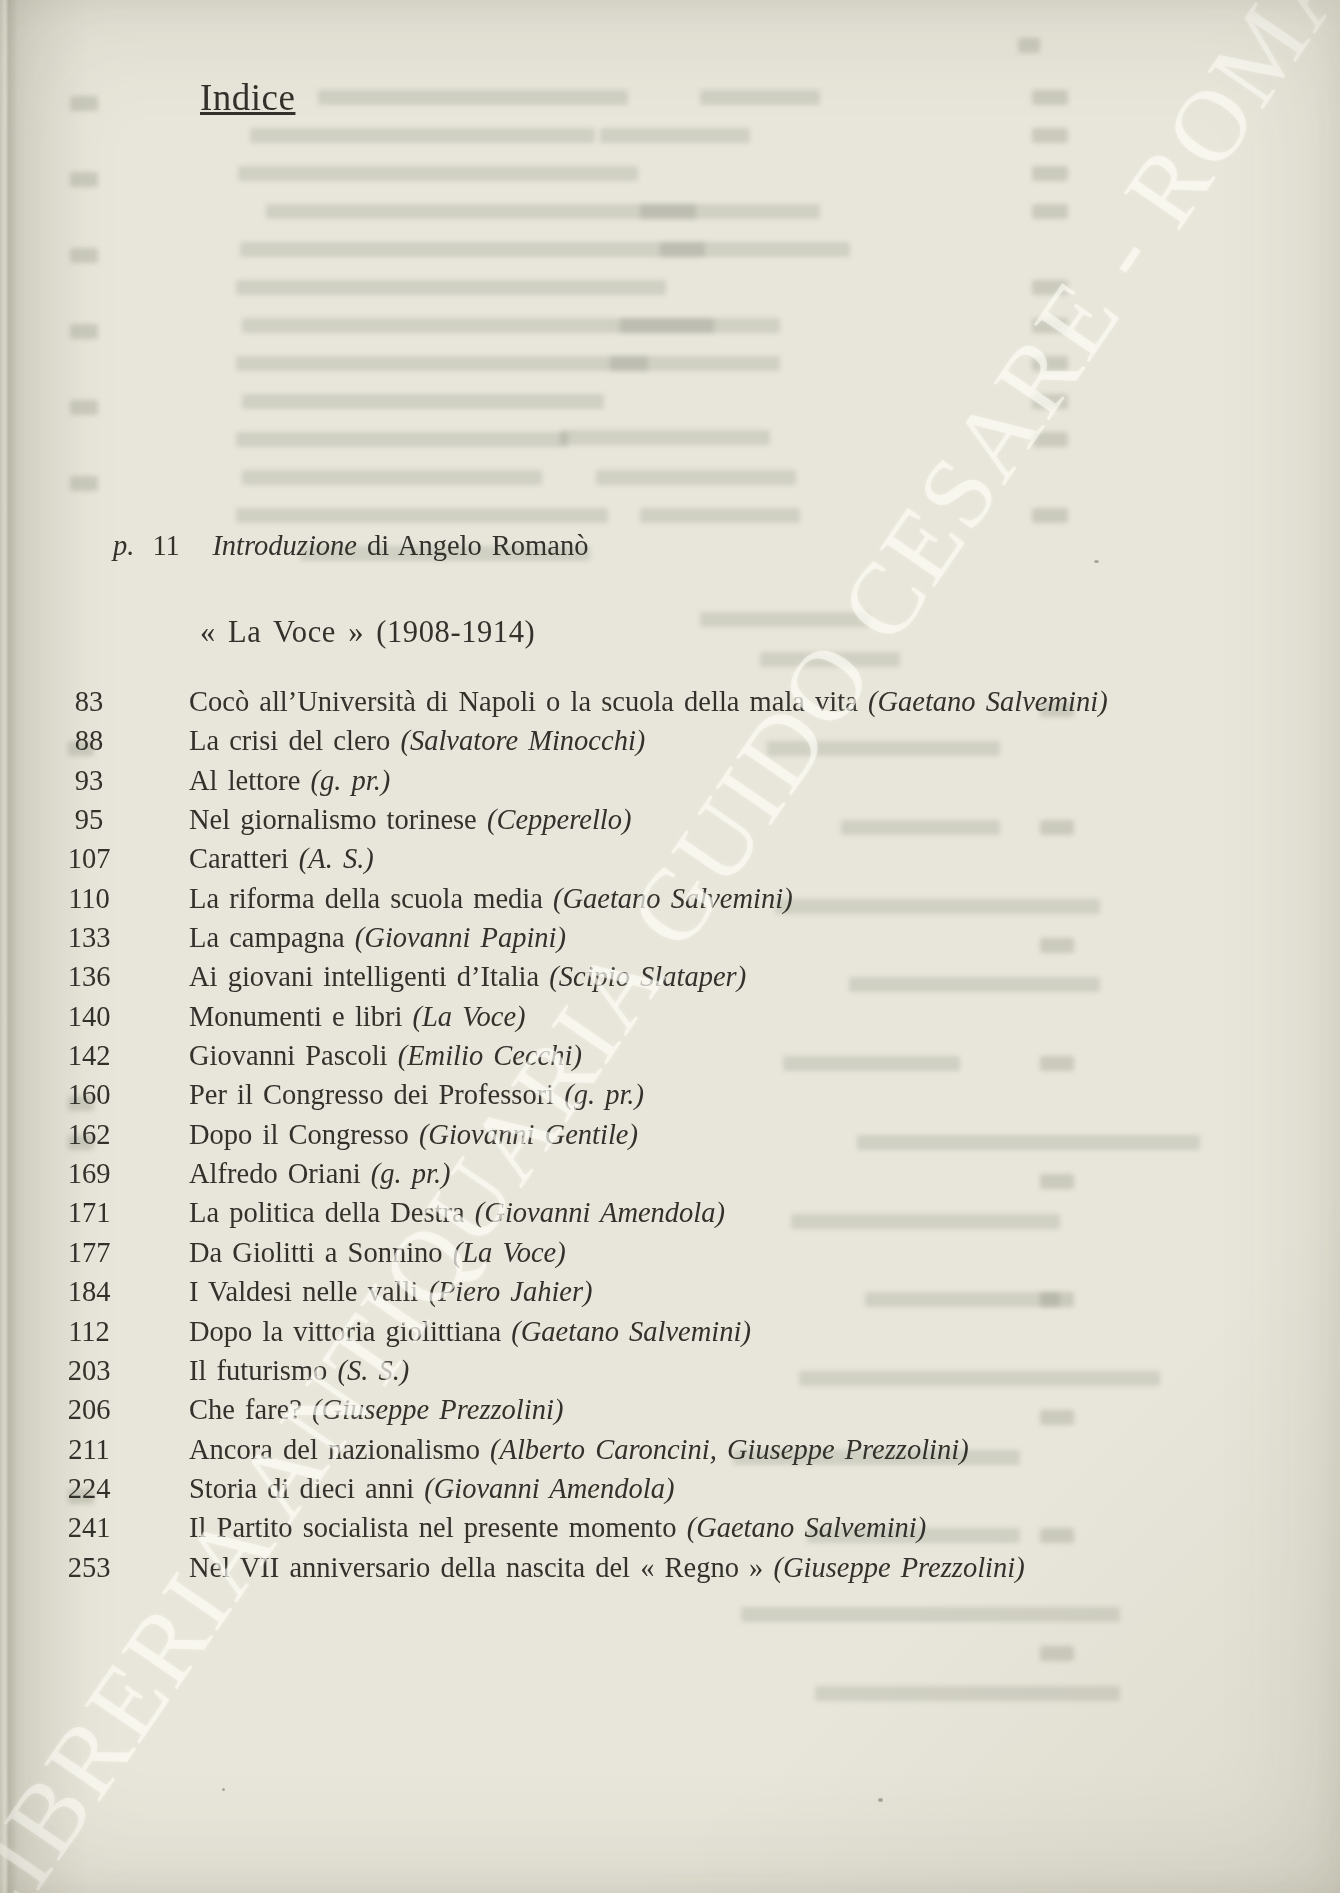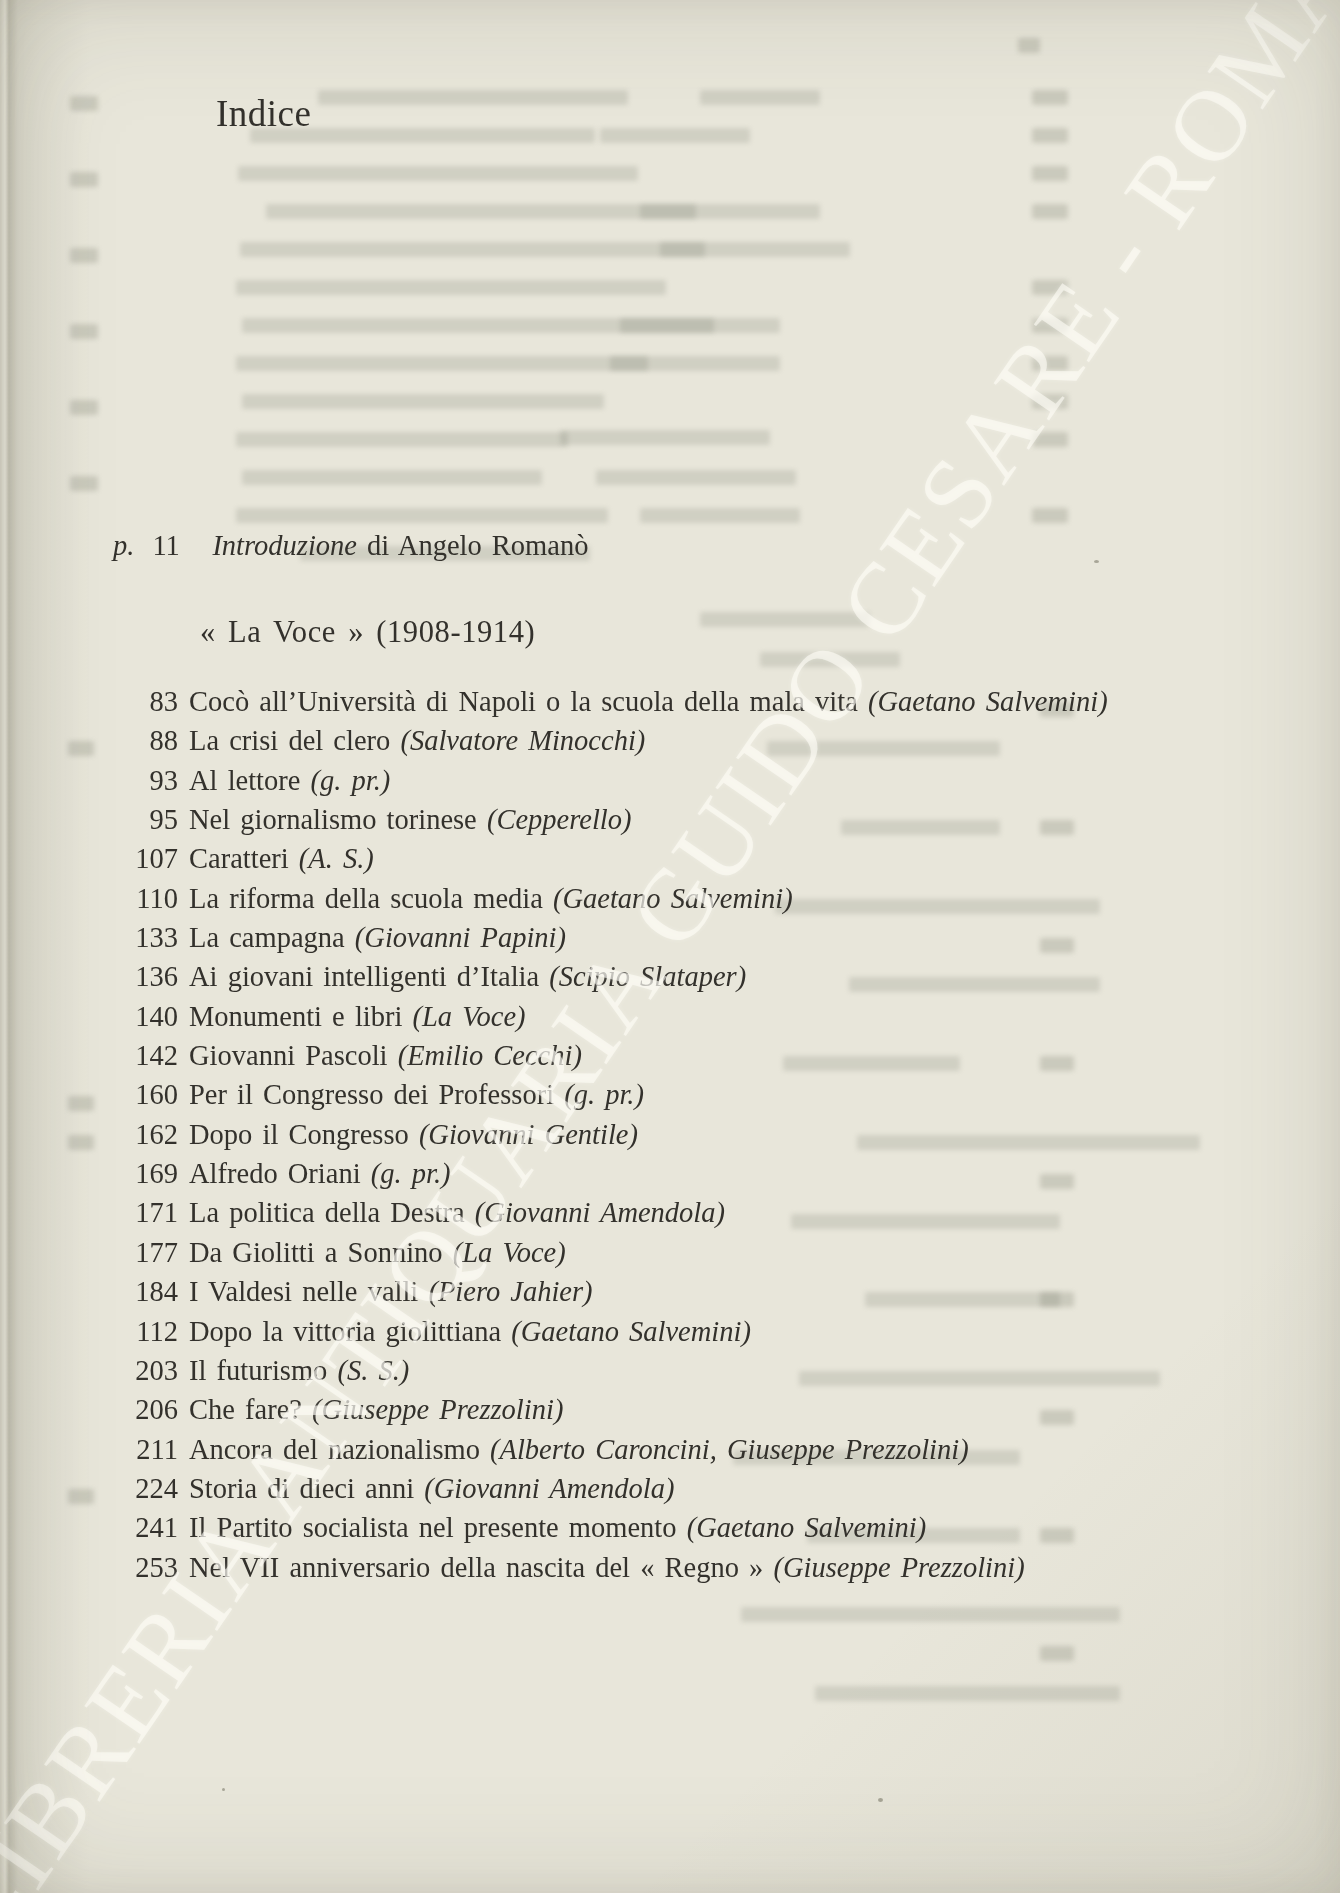"Indice" h1.doc-title { margin: 16px -> 0; text-decoration: none -> underline }
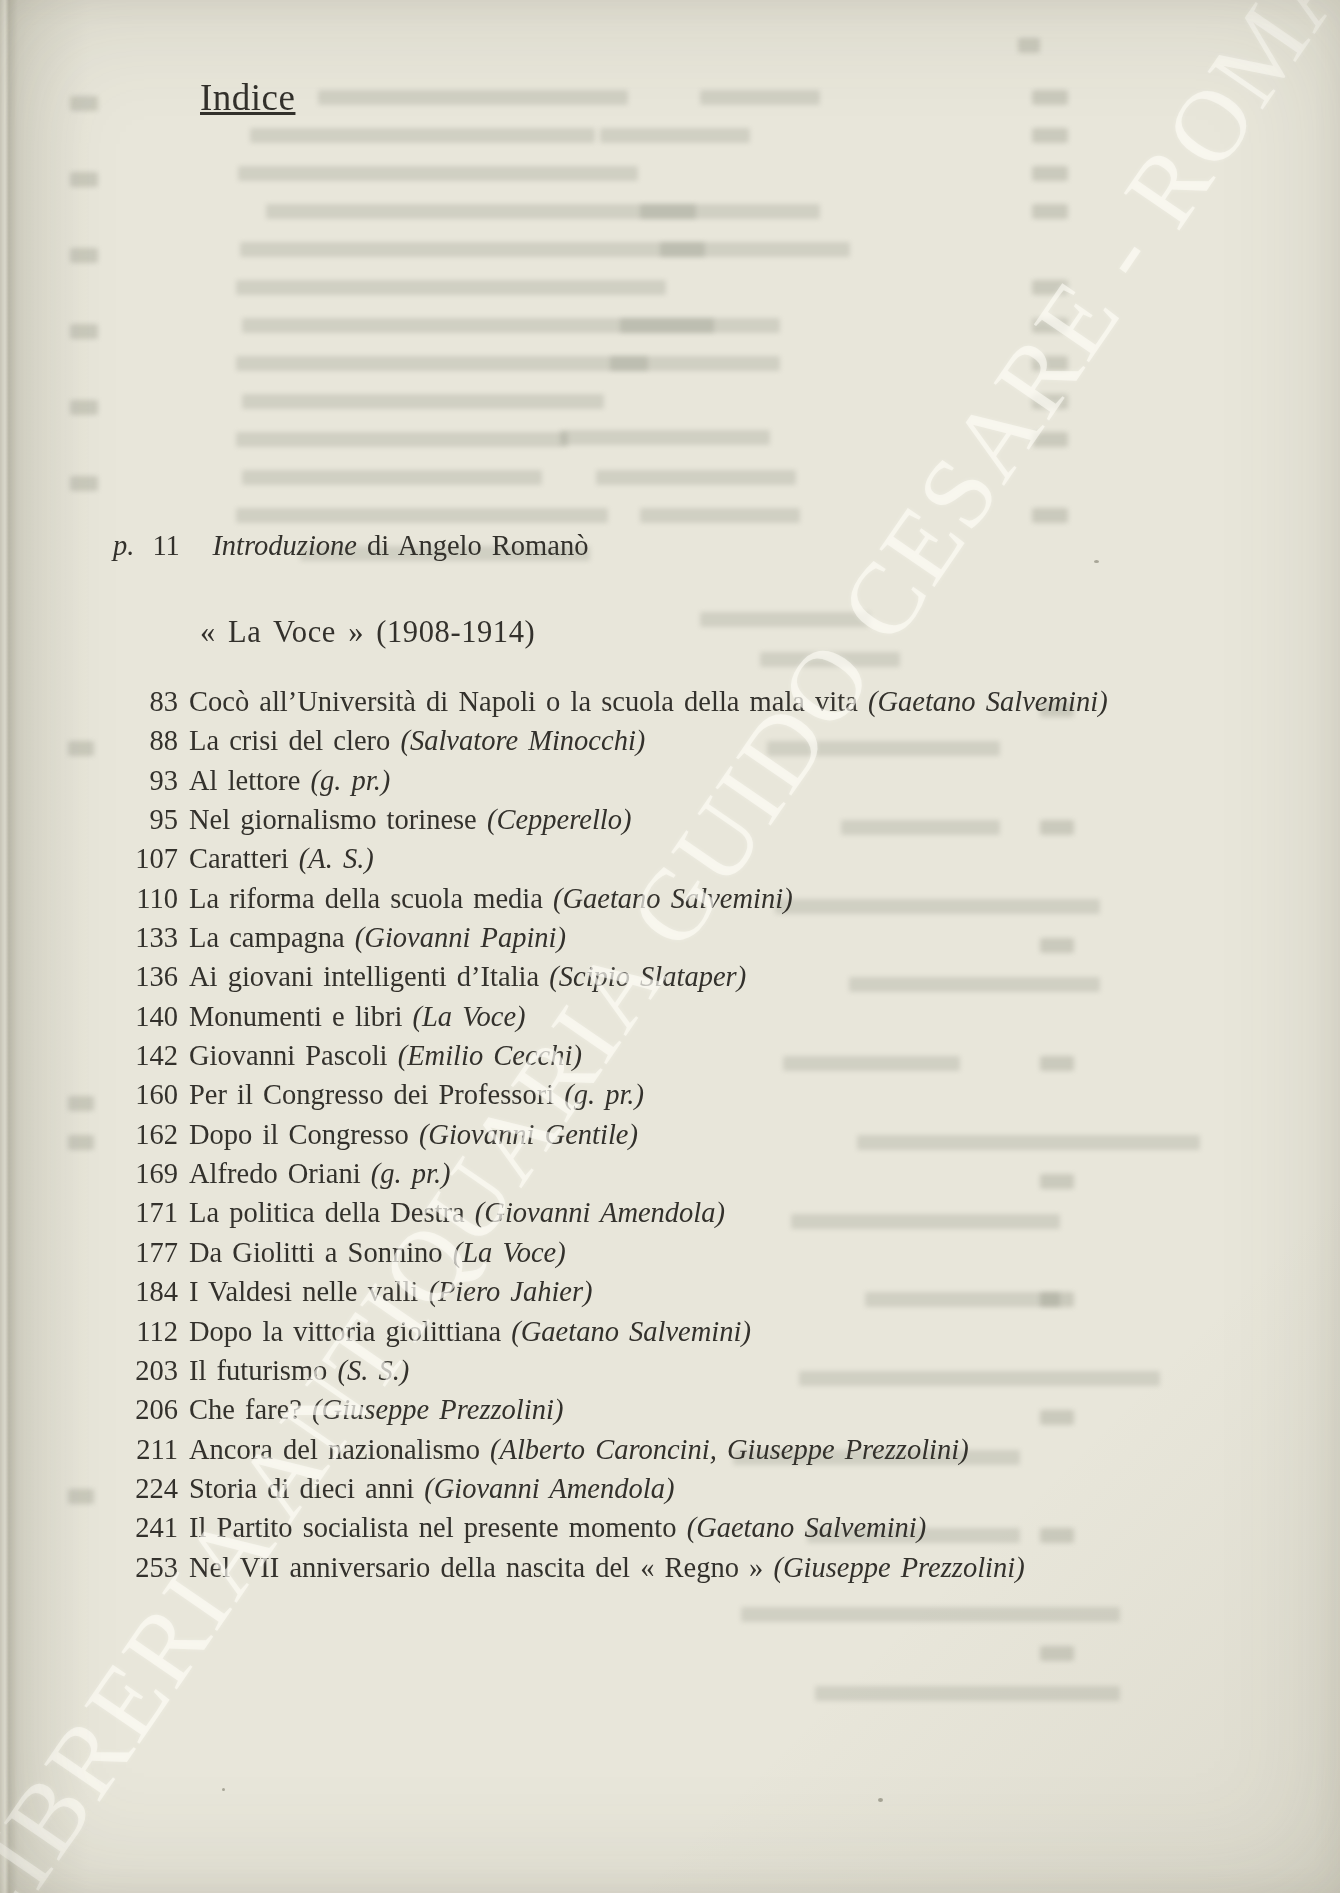"83" .toc-row .num { text-align: right -> center }
